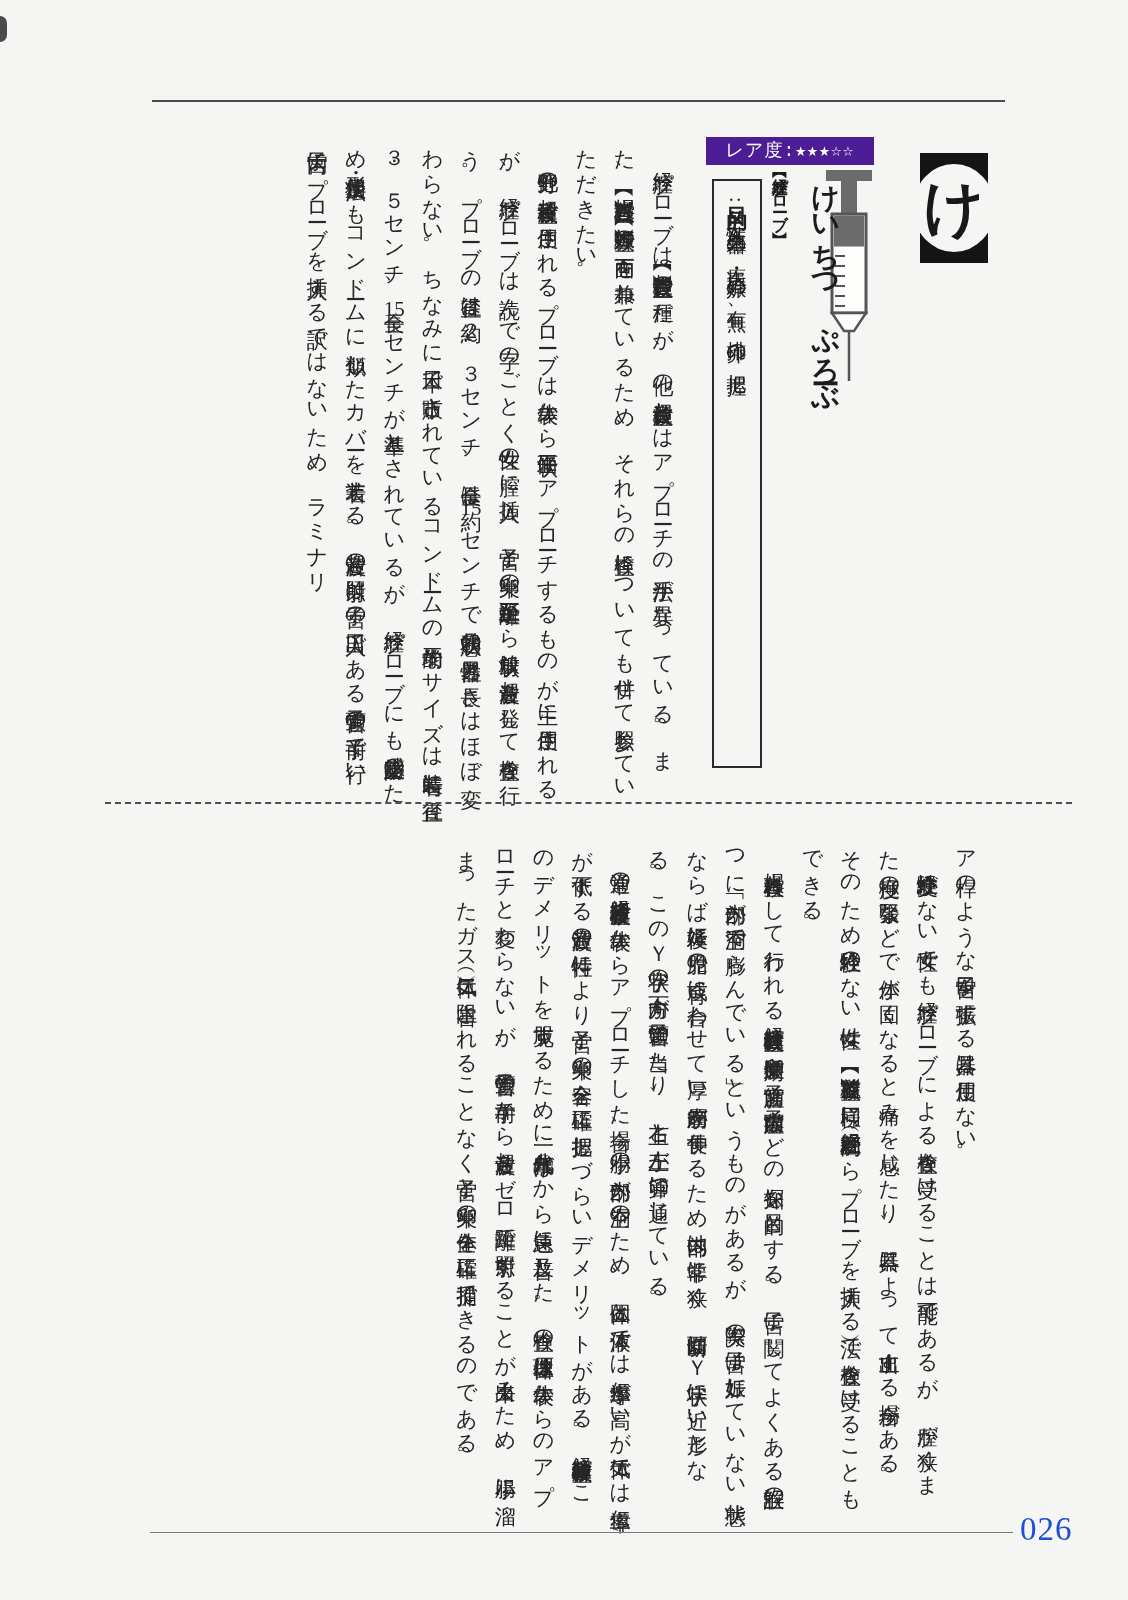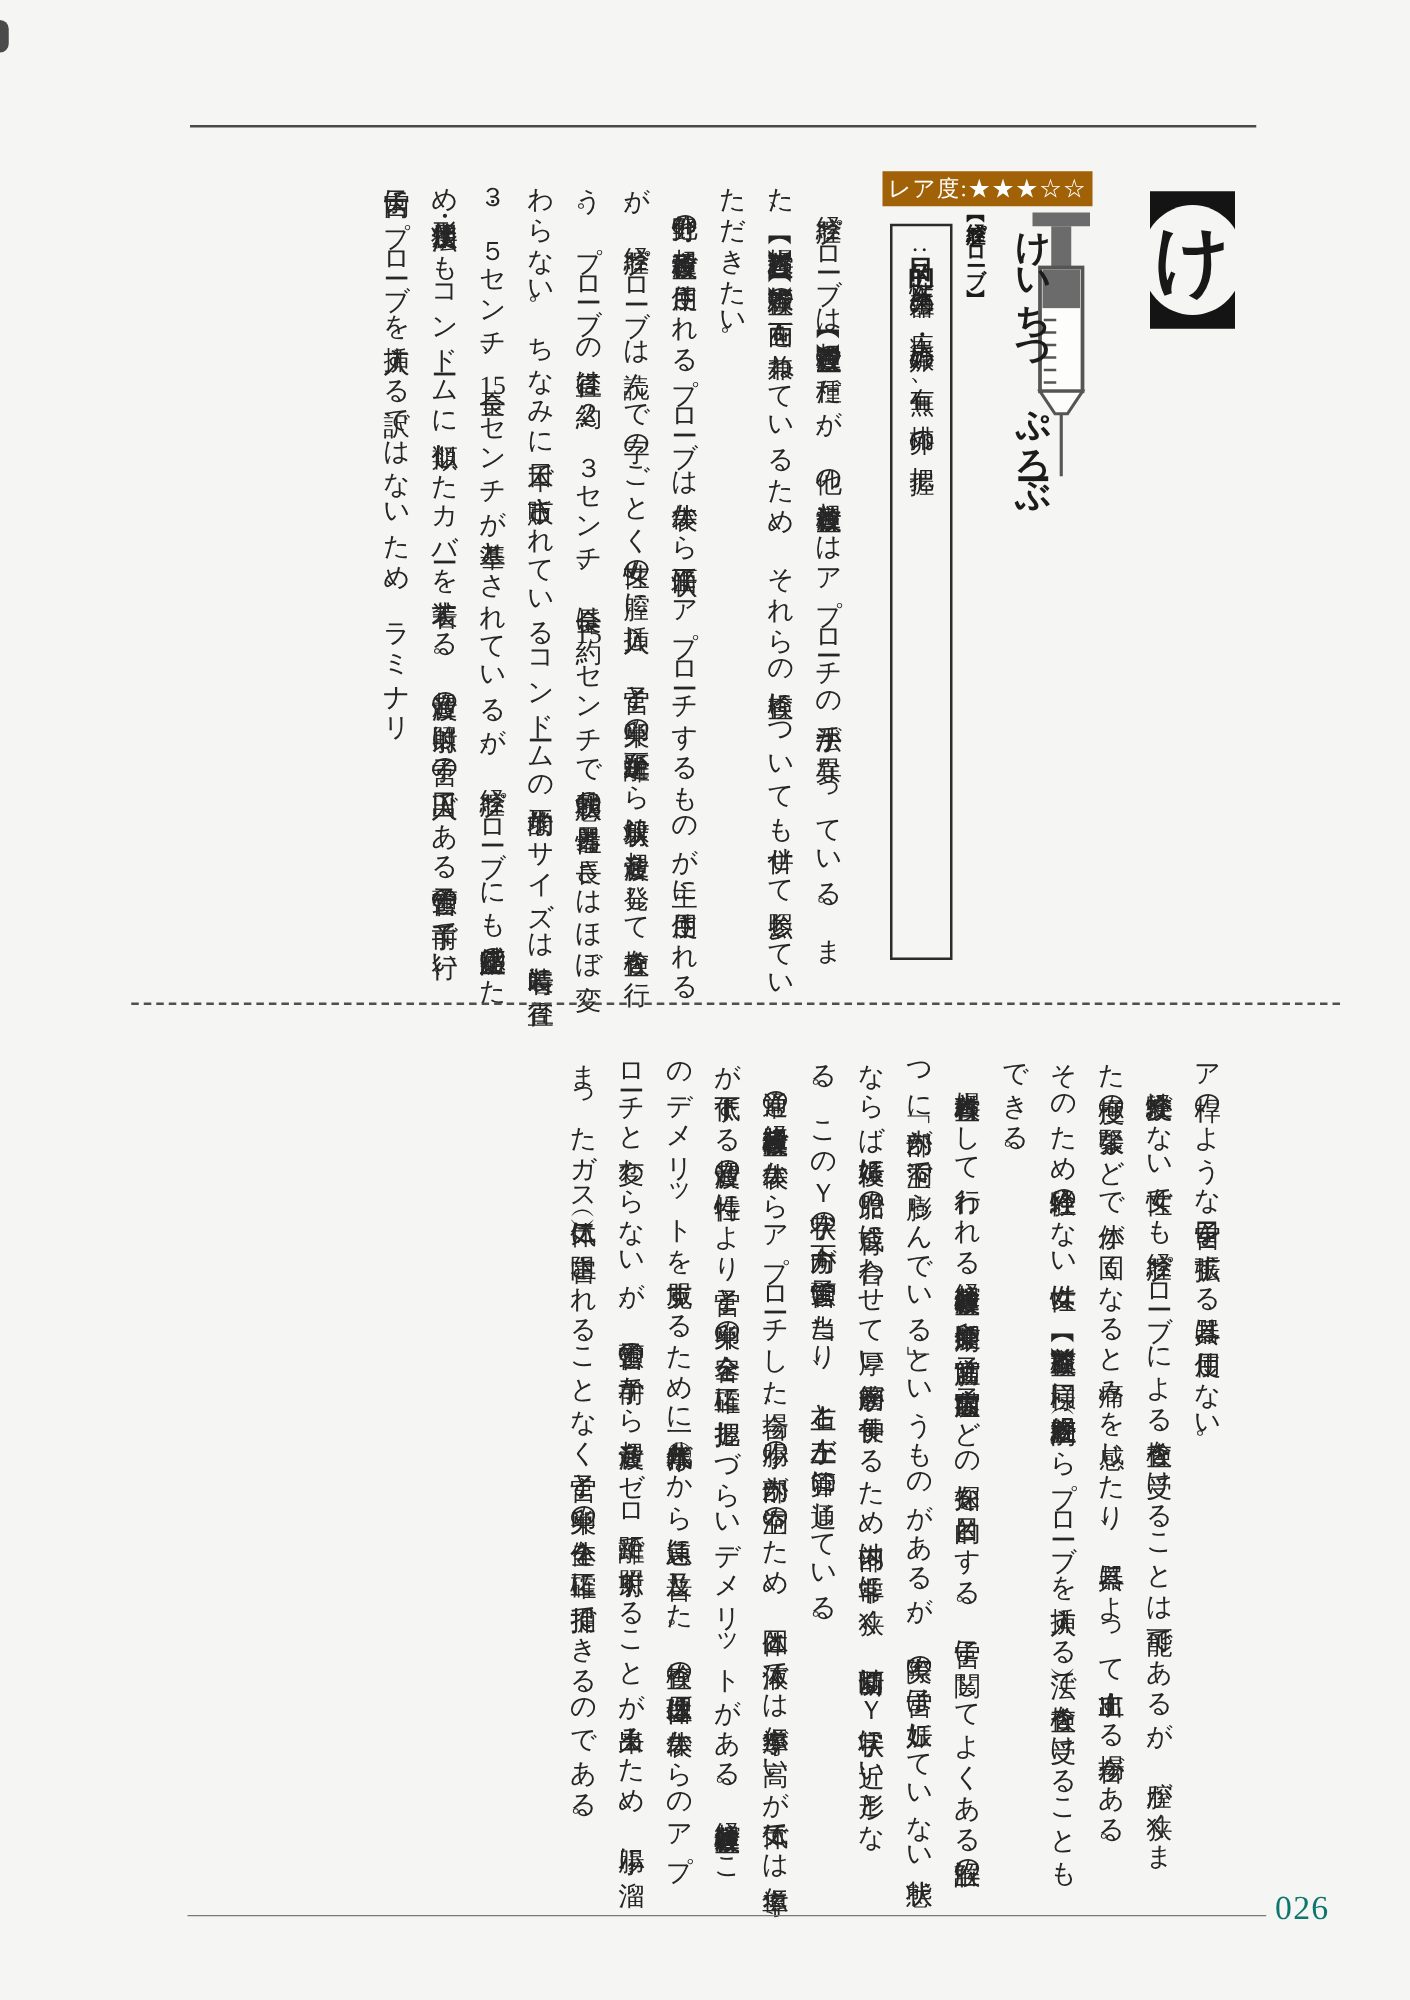"レア度:★★★☆☆" .rarity { background: #a16207 -> #4c1d95; font-family: Liberation Serif, serif -> Liberation Mono, monospace }
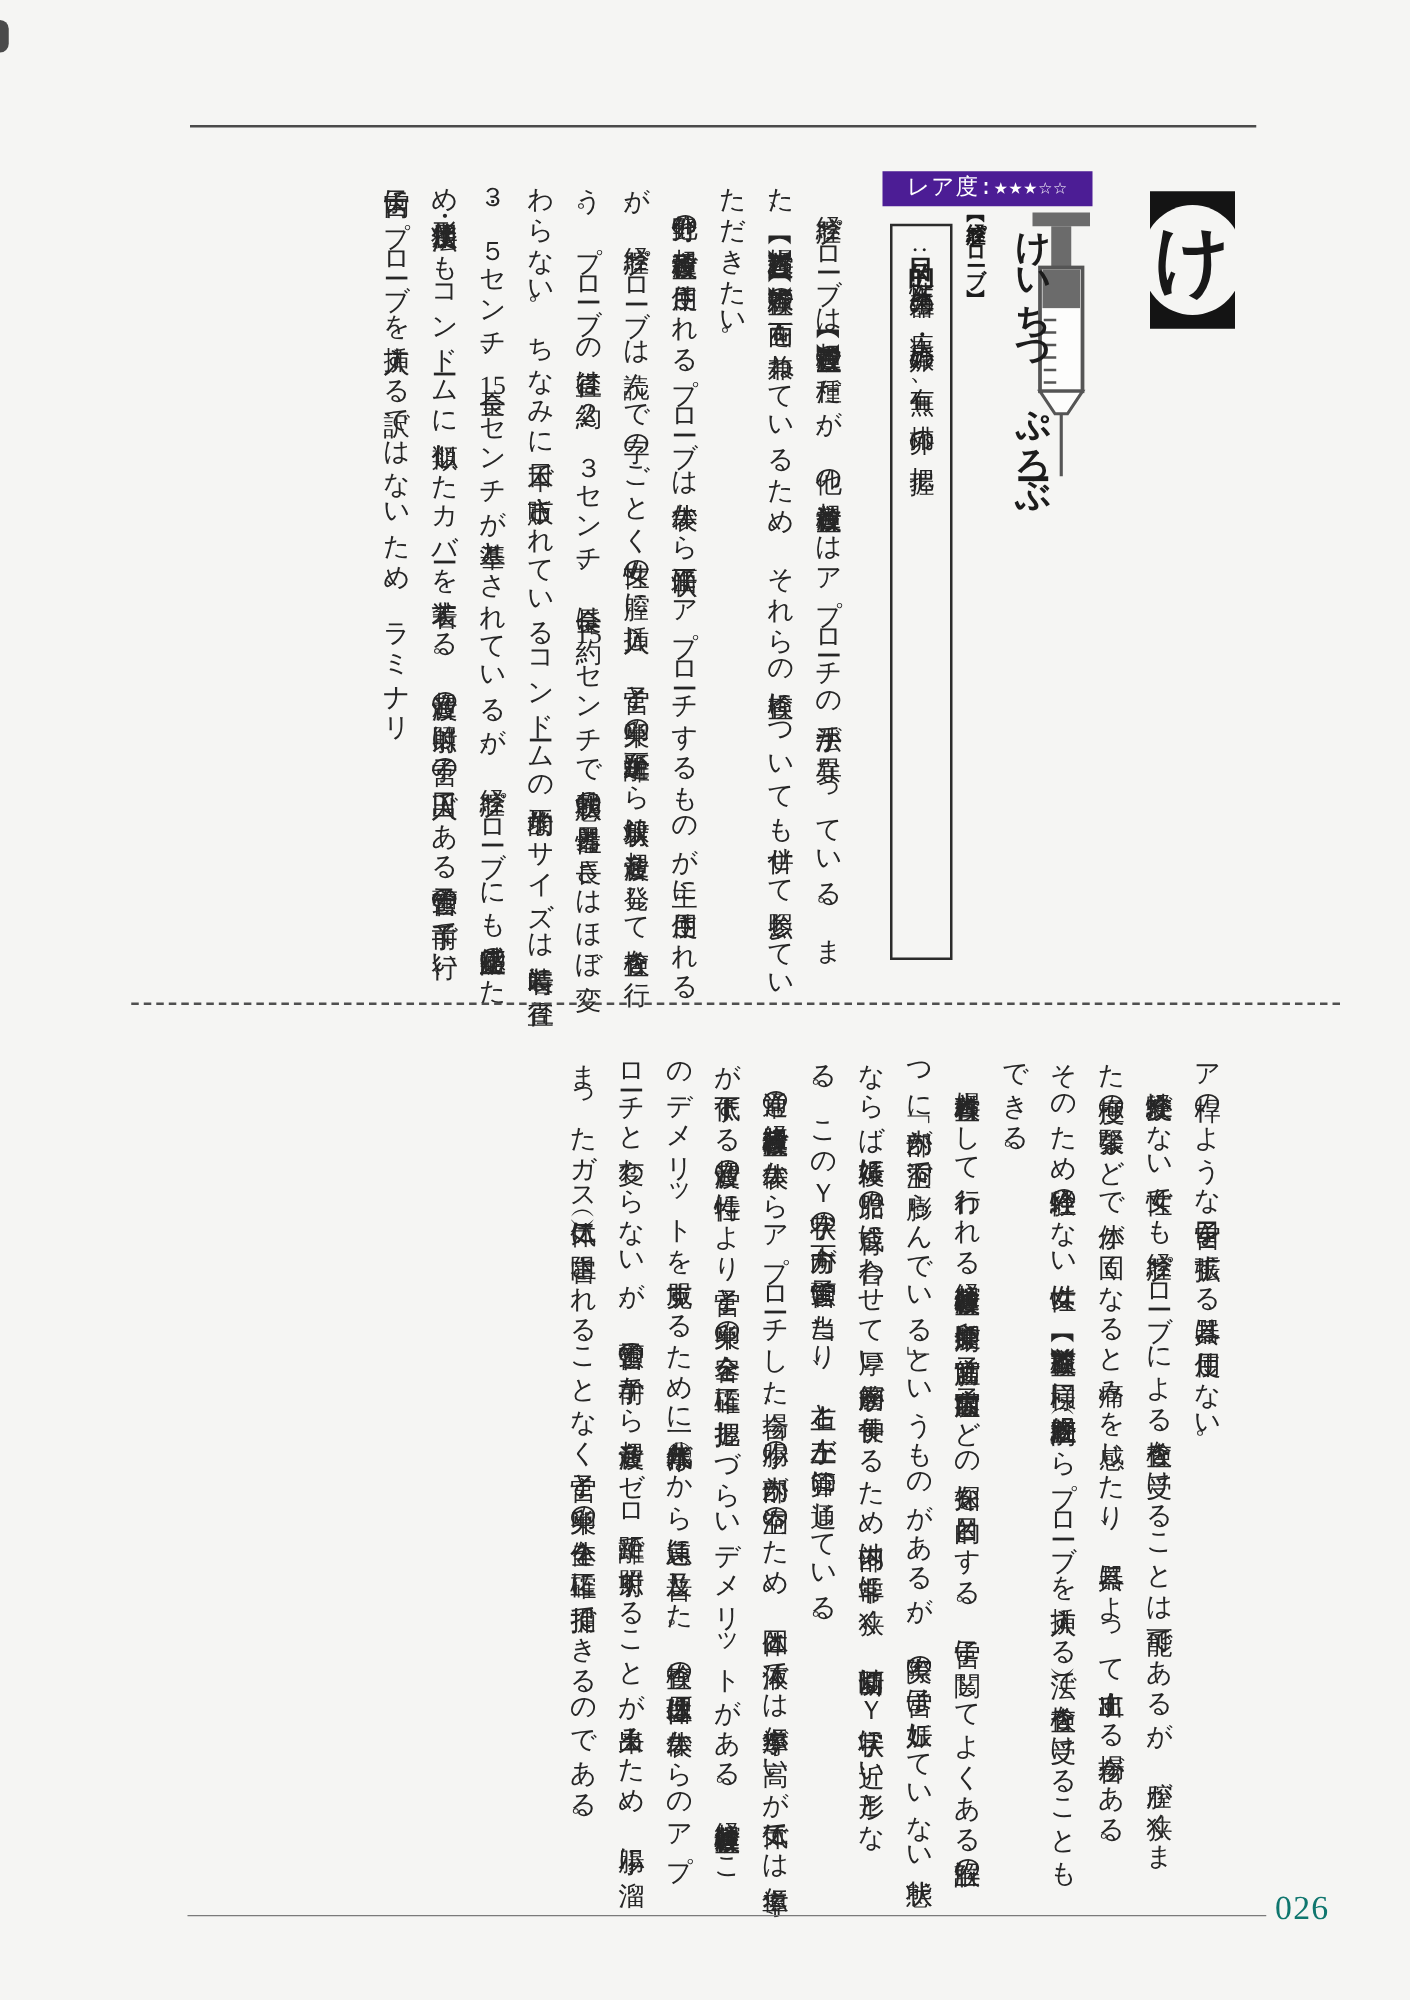"026" .page-num { color: #0f766e -> #1d4ed8; font-size: 27px -> 33px }
